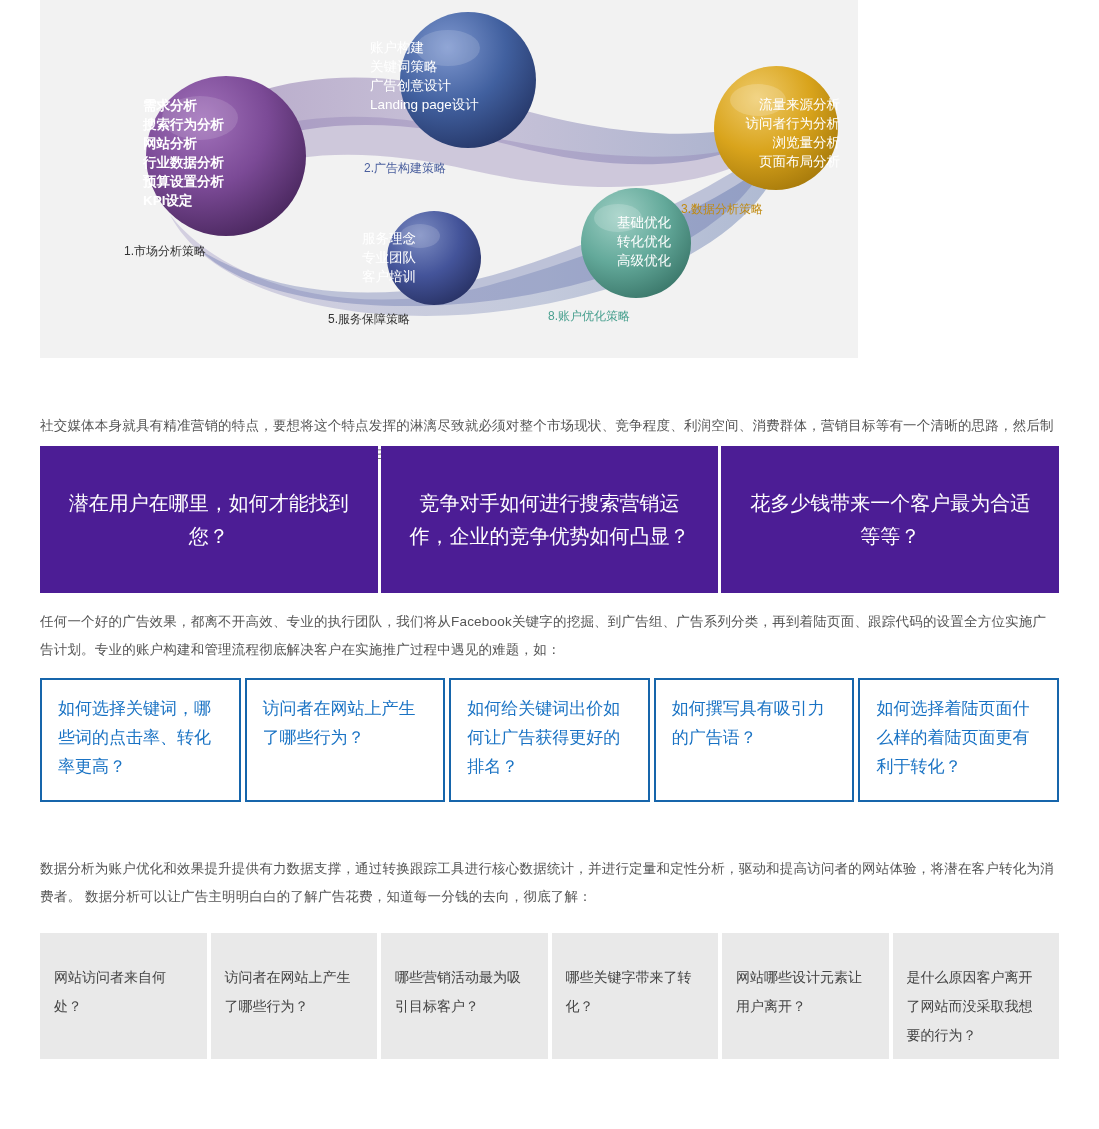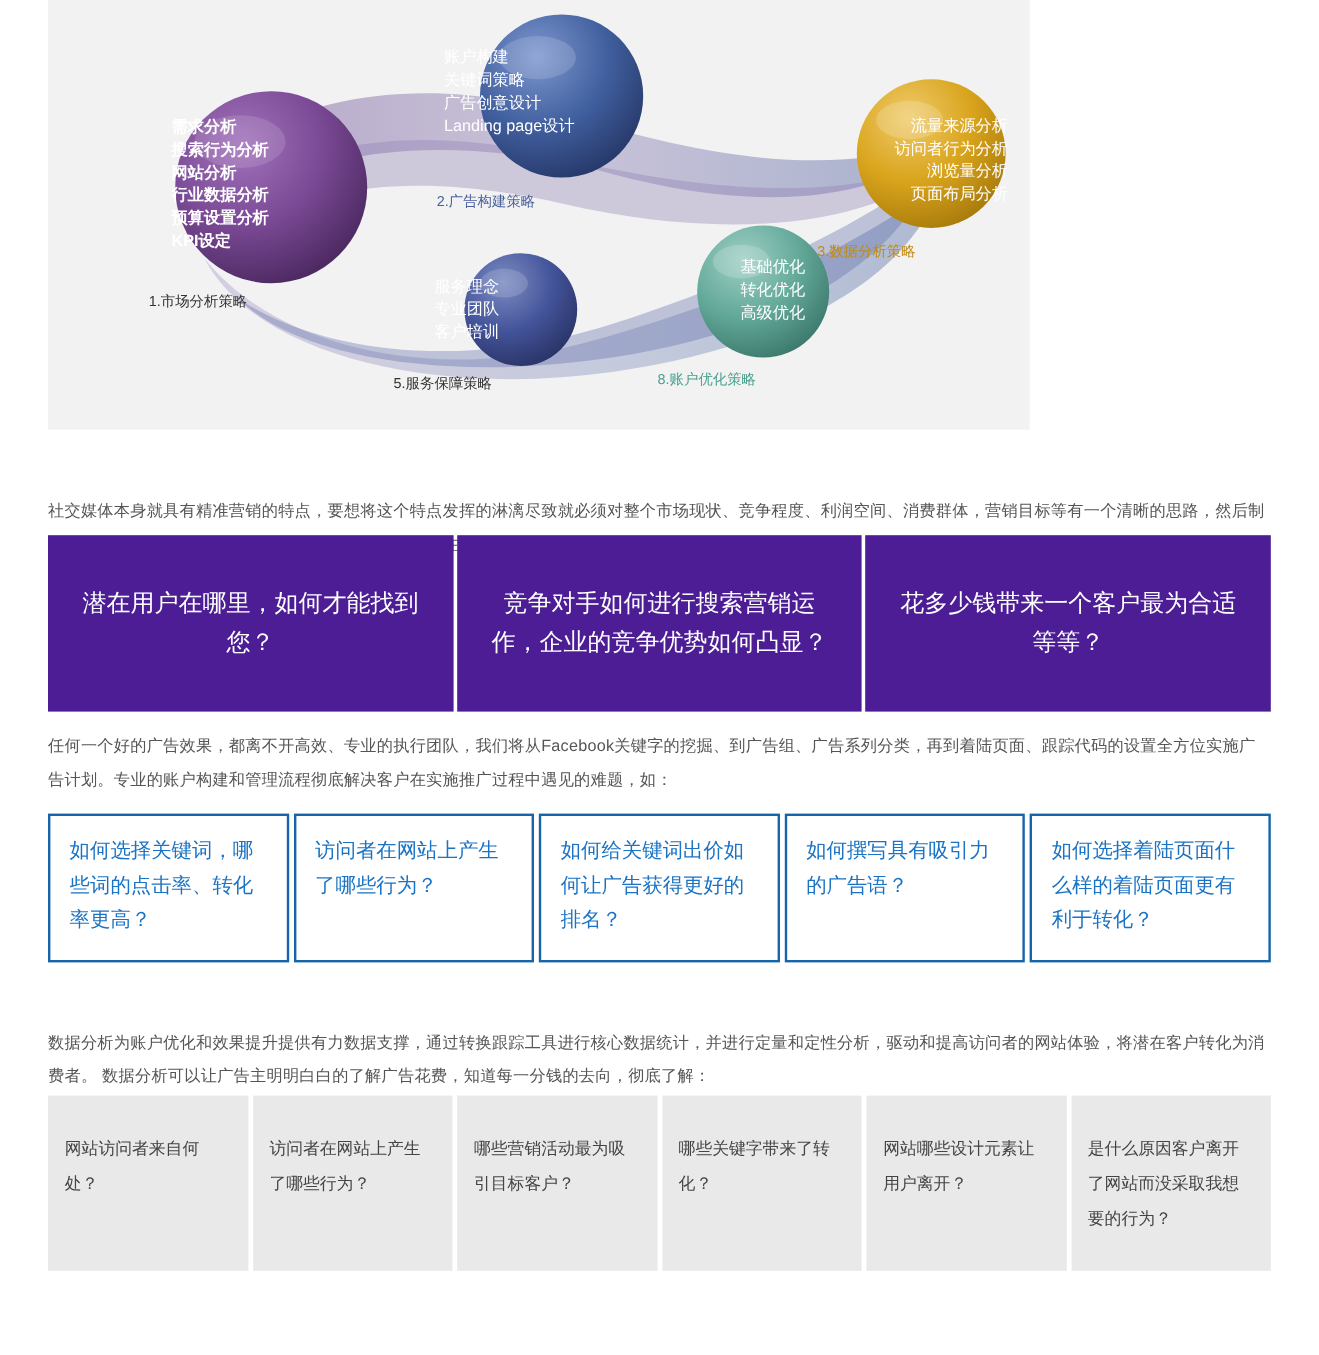"网站访问者来自何处？" .grey-box { margin-top: none -> 20px }
